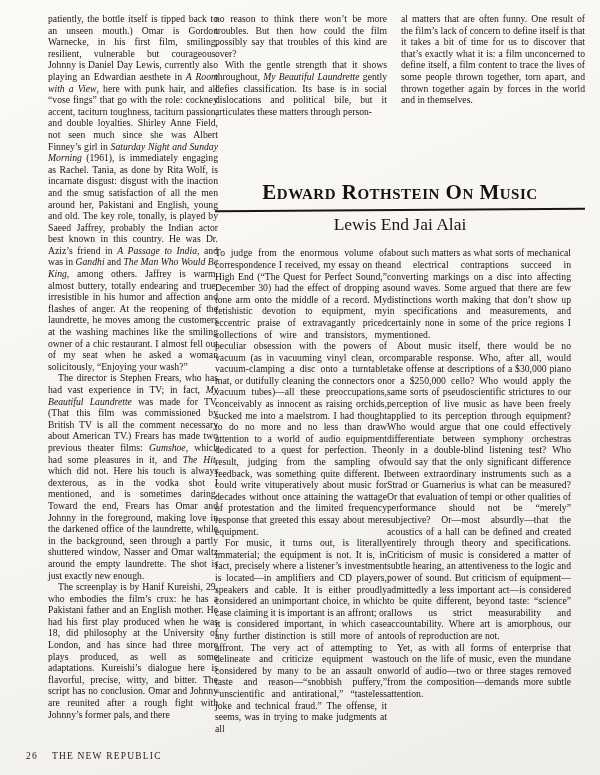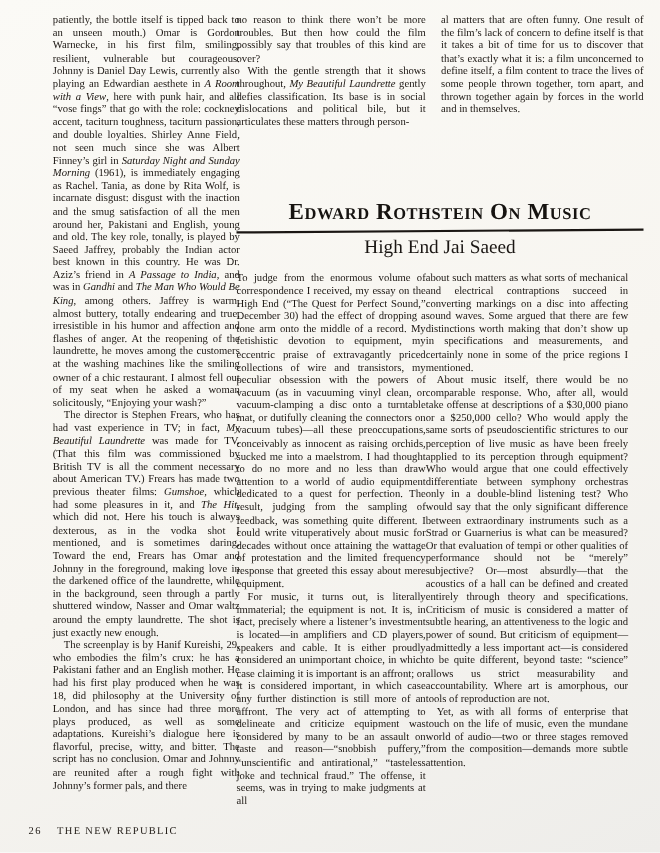"High End Jai Saeed" div.headline-subtitle { text: High End Jai Saeed -> Lewis End Jai Alai }
